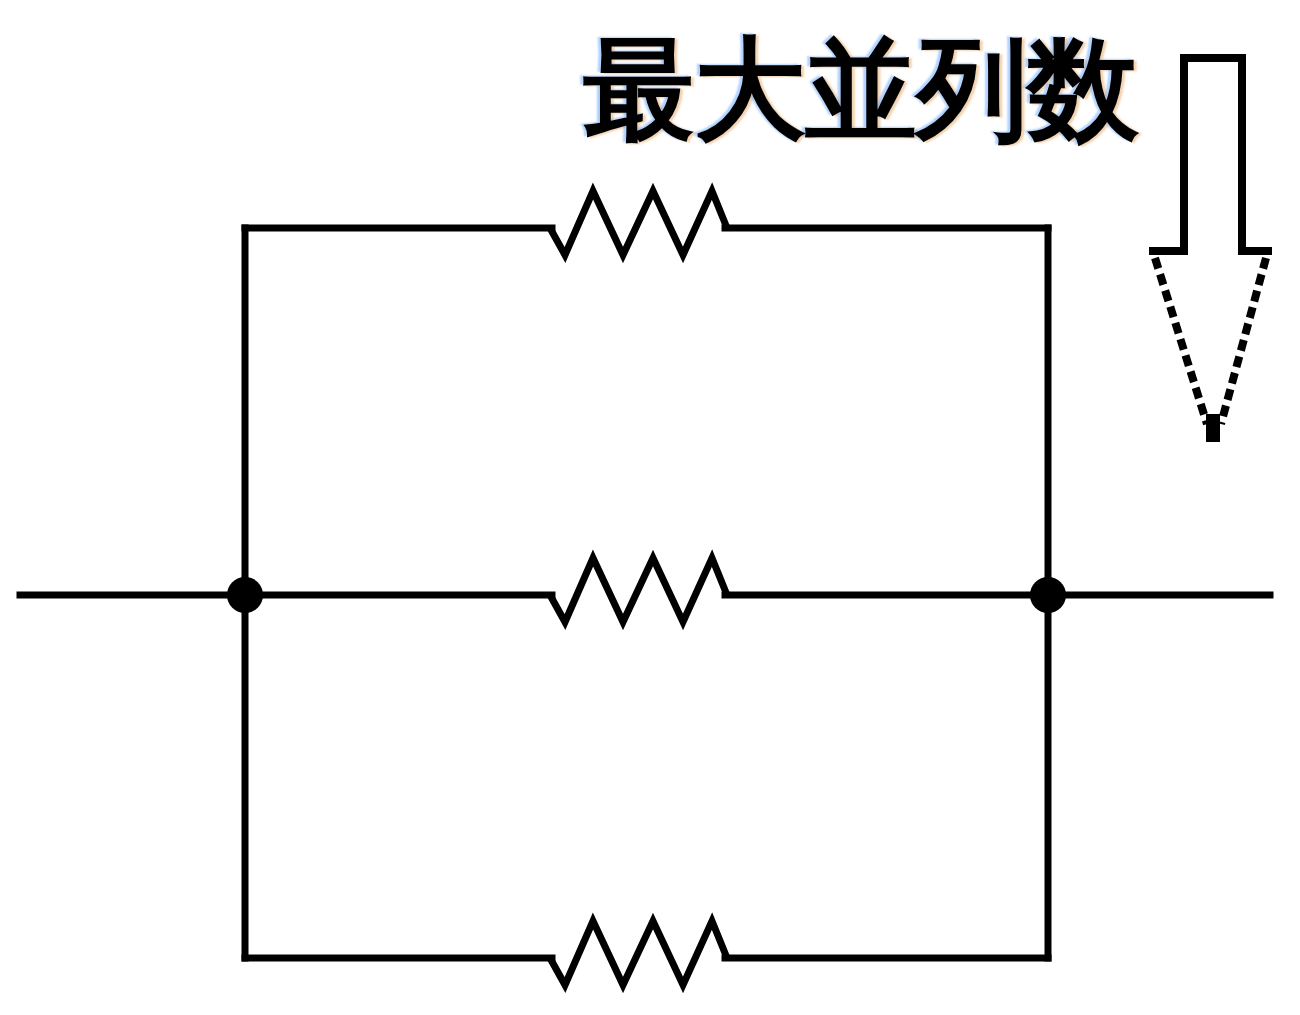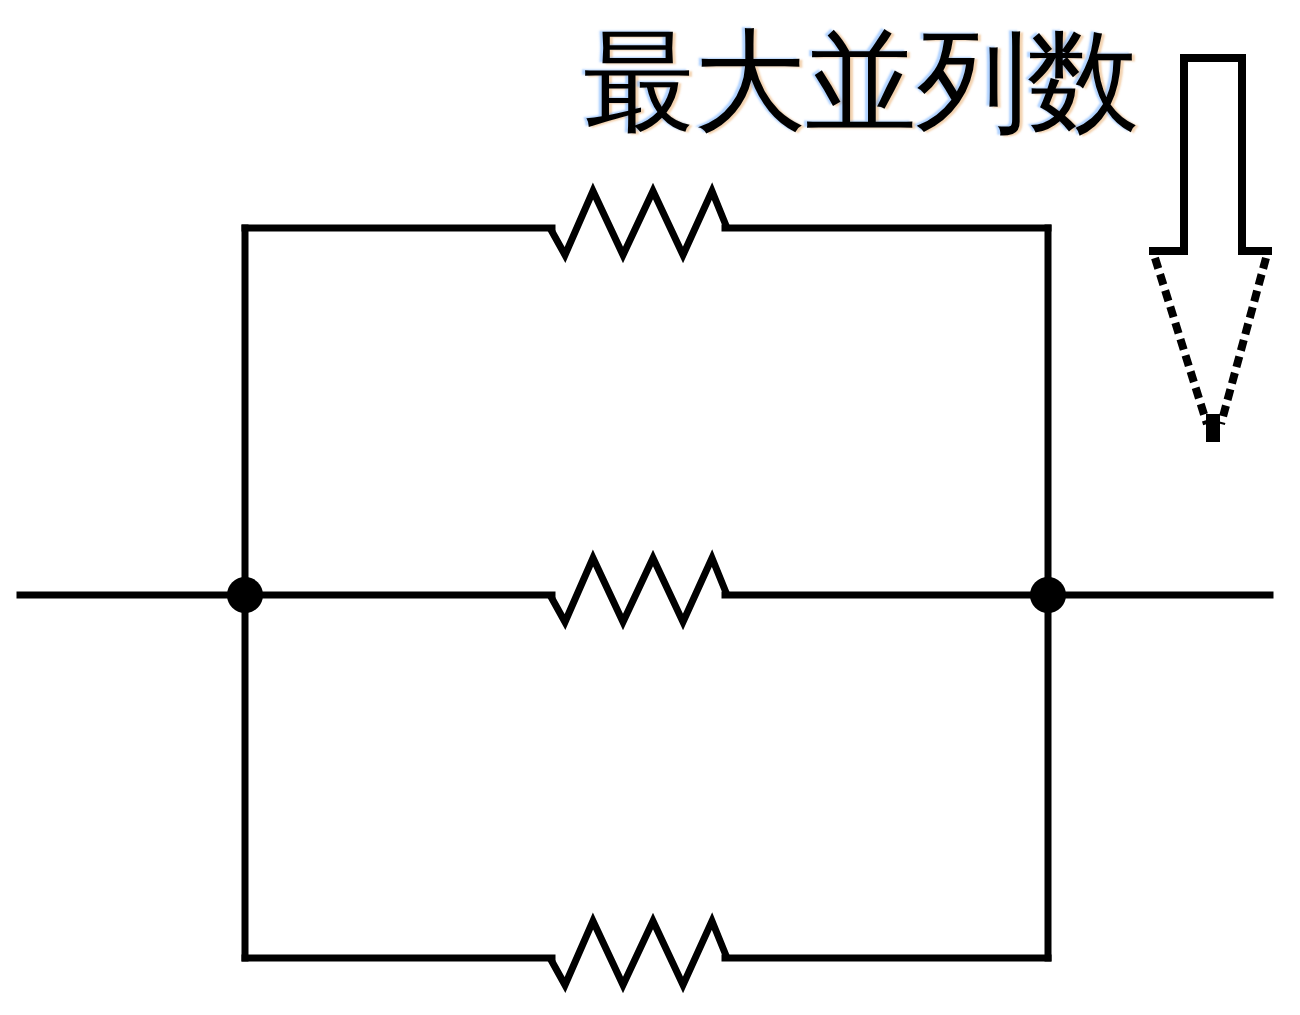"最大並列数" .diagram-label { font-weight: 400 -> 700; top: 20px -> 28px }
